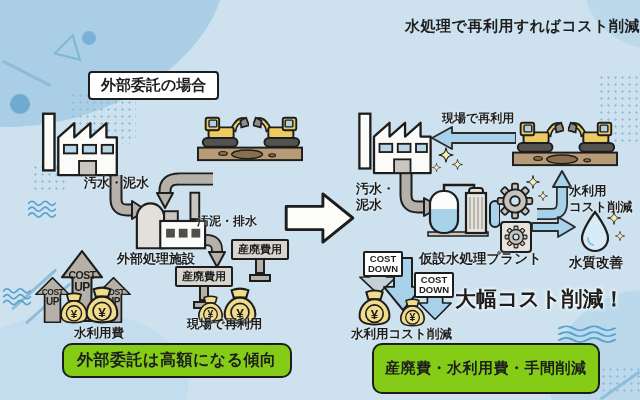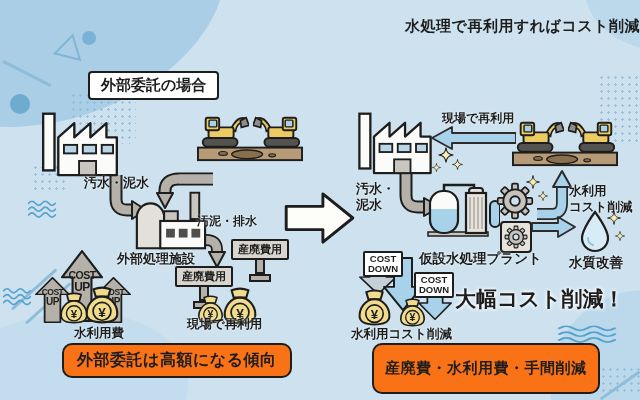"外部委託は高額になる傾向" .conc { background: #f97316 -> #84cc16 }
